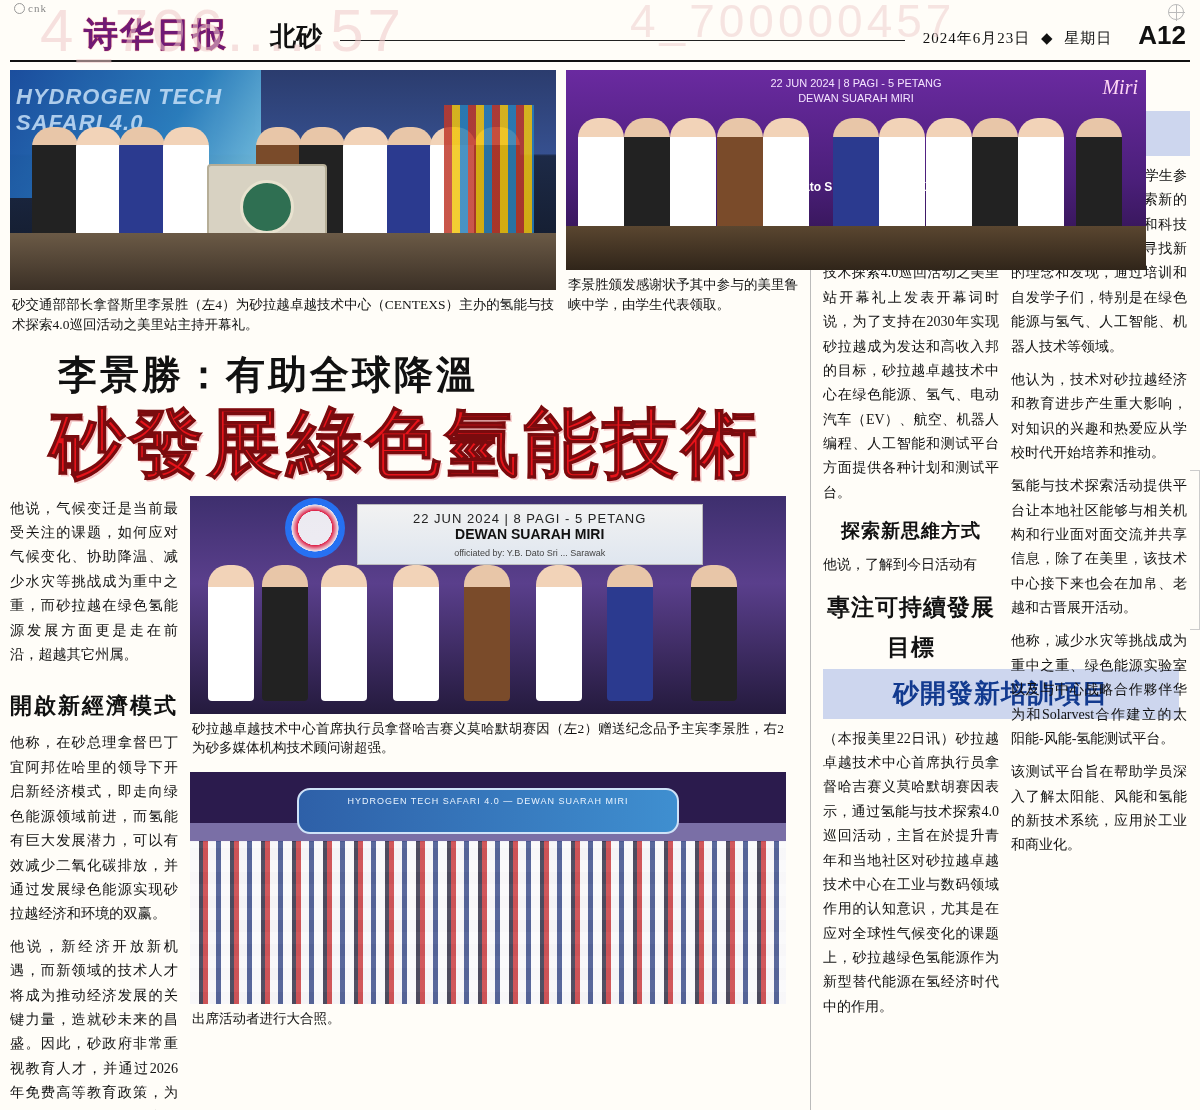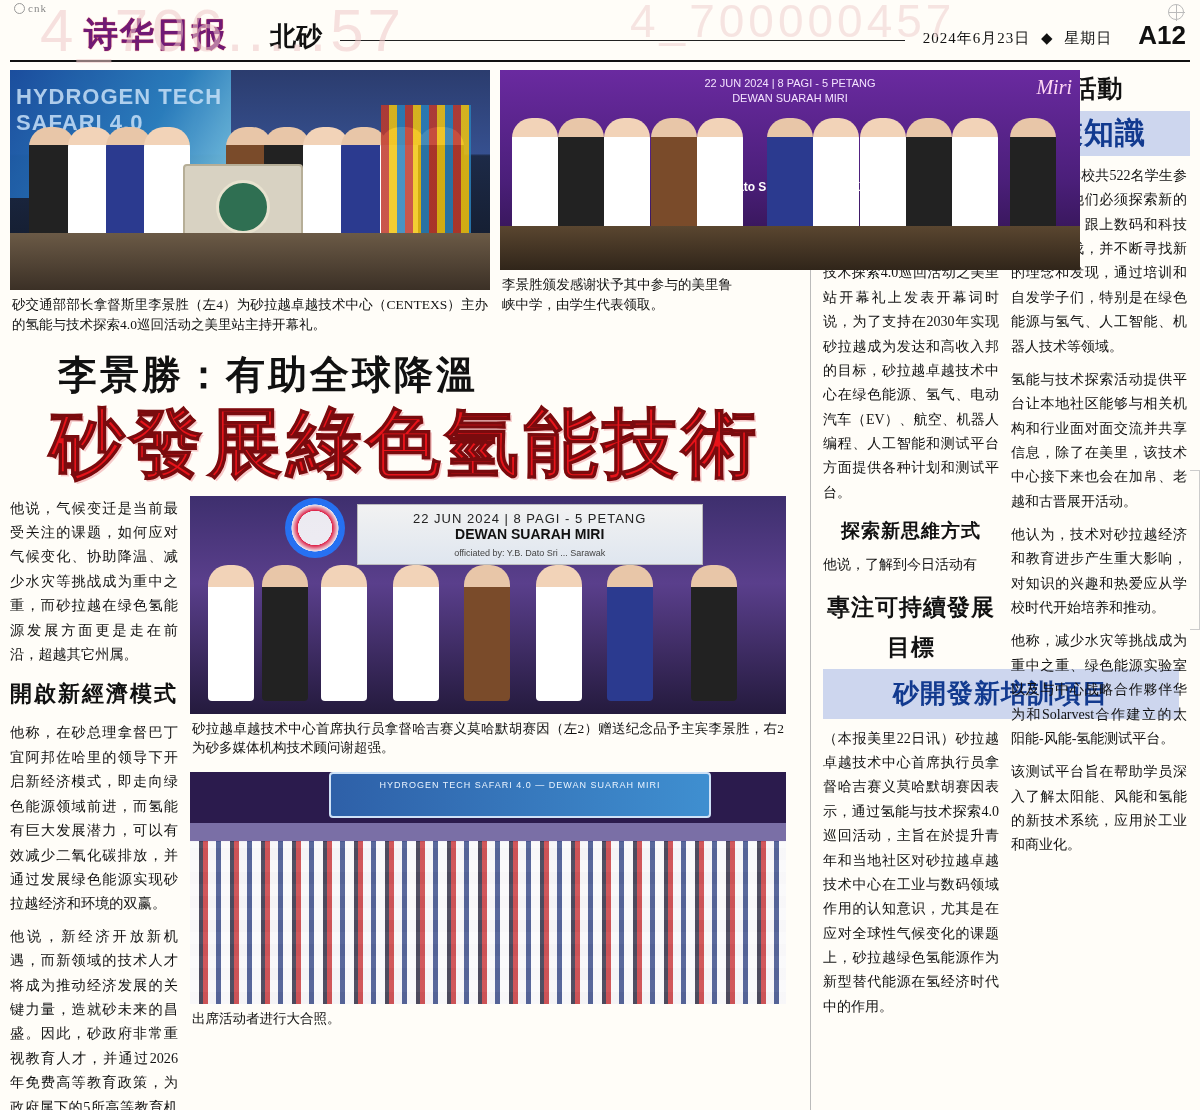"HYDROGEN TECH SAFARI 4.0" .ph1 { font-style: none -> italic; width: 480px -> 546px }
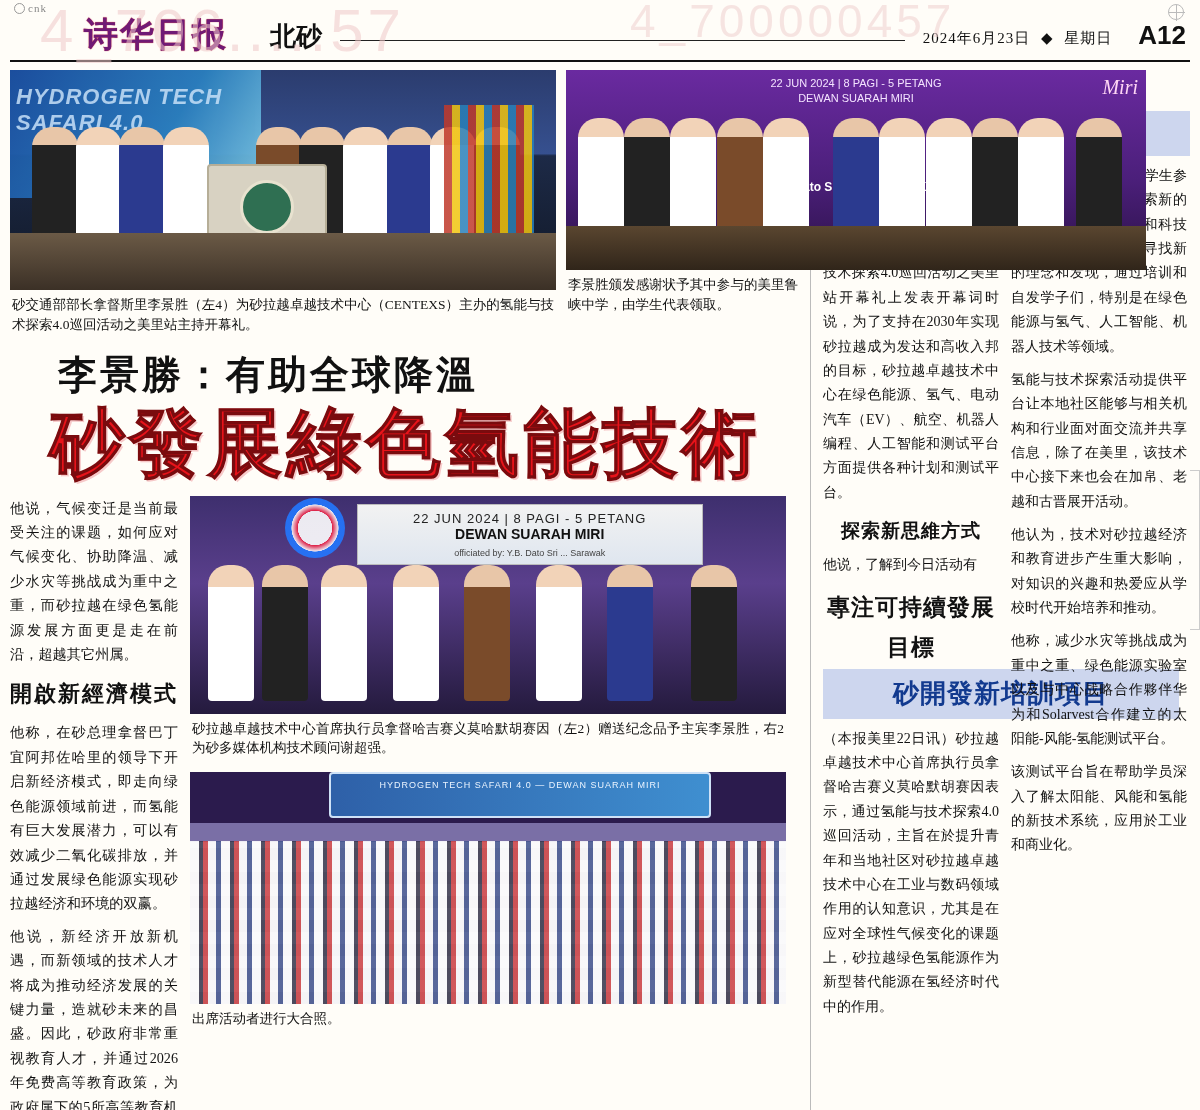"氢能与技术探索活动提供平台让本地社区能够与相关机构和行业面对面交流并共享信息，除" p { order: before "他认为，技术对砂拉越经济和教育进步产生重大影响，对知识的兴趣和热爱应从学校时代开" -> after "他认为，技术对砂拉越经济和教育进步产生重大影响，对知识的兴趣和热爱应从学校时代开" }
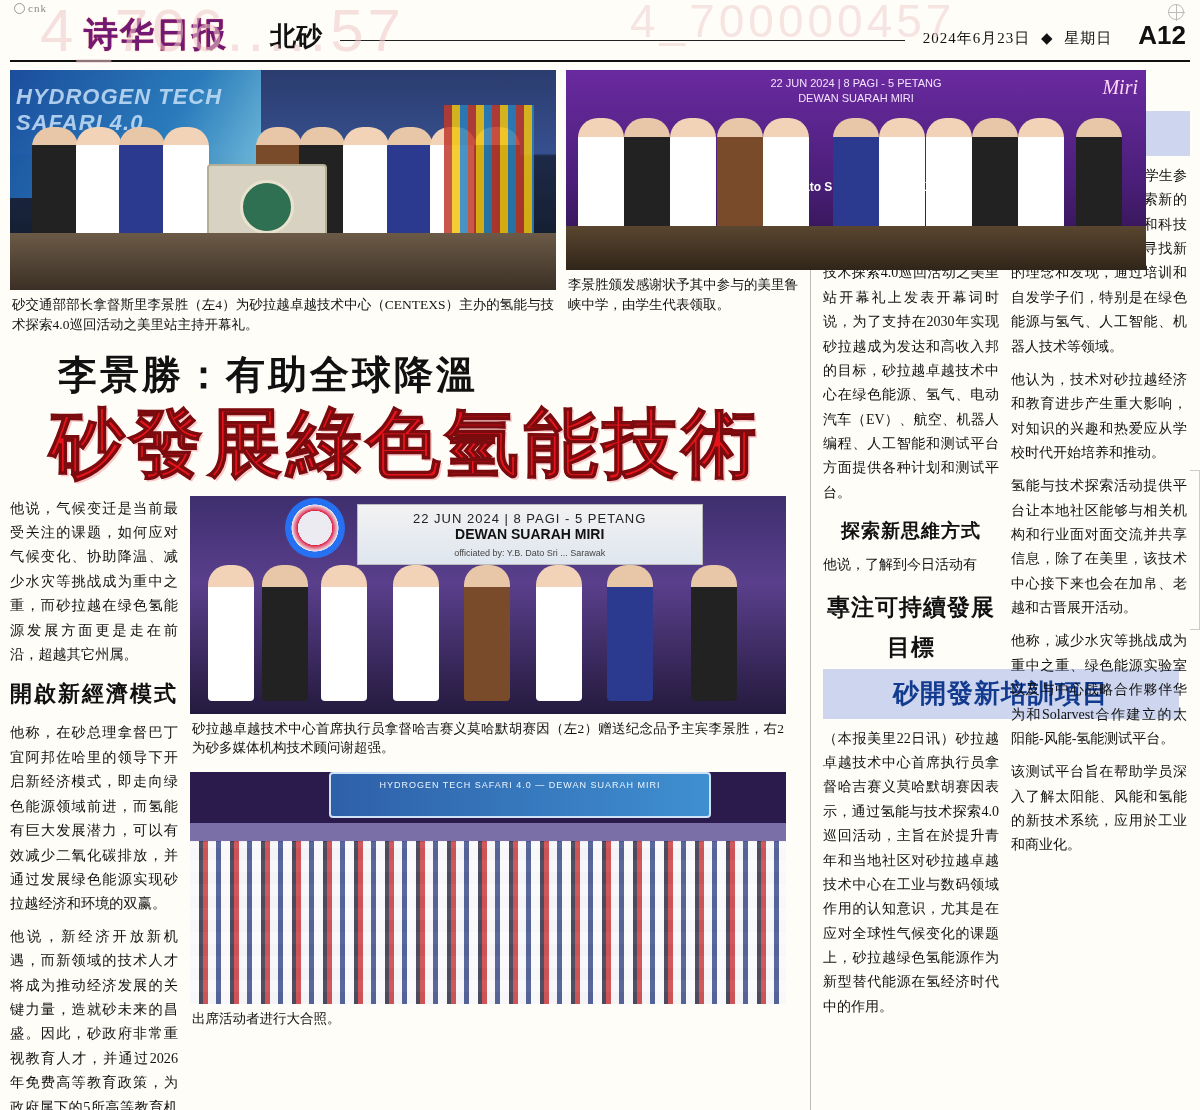"開啟新經濟模式" .subhead { font-family: Liberation Mono, monospace -> Liberation Sans, sans-serif; margin: 10px 0 6px 0 -> 20px 0 6px 0 }
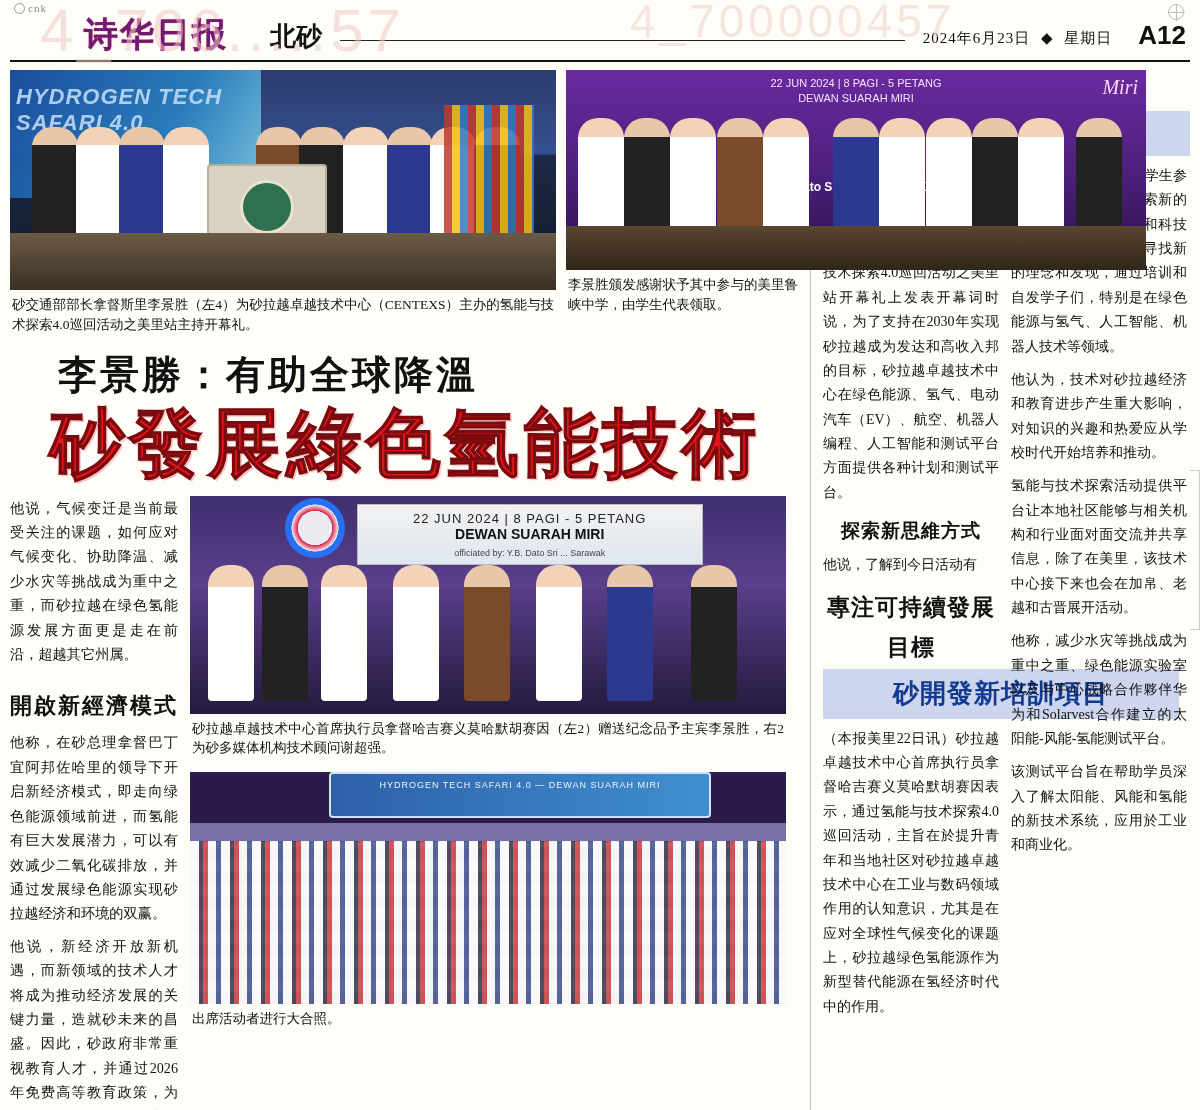"HYDROGEN TECH SAFARI 4.0 —" .hall .banner { border-radius: 4px -> 13px; margin-left: 32px -> none; top: 0 -> 16px }
